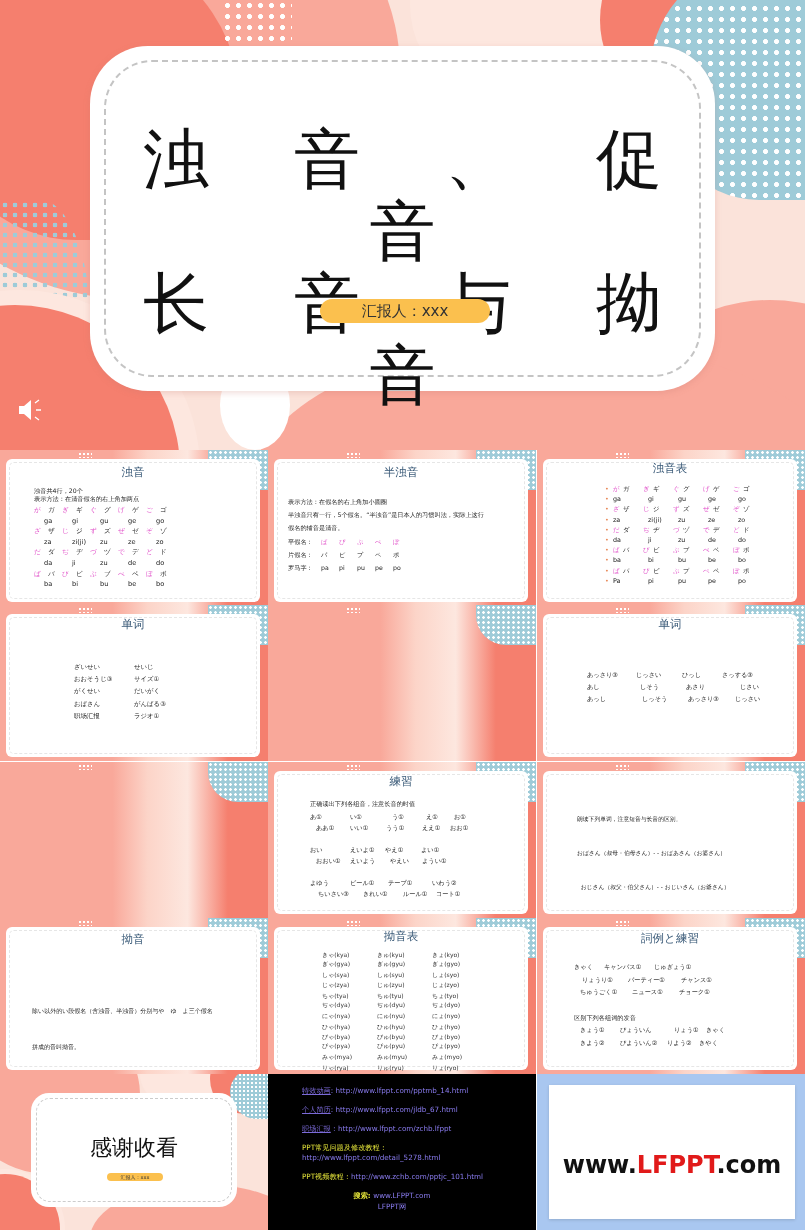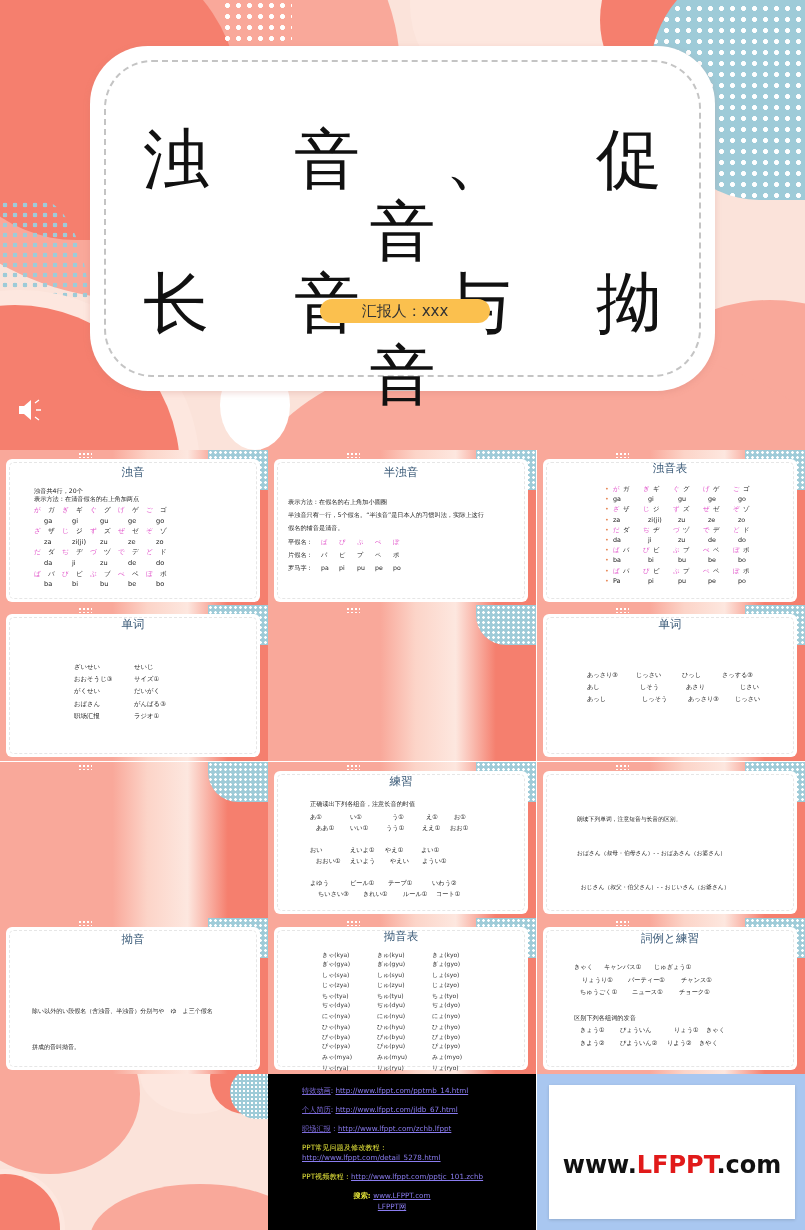"http://www.lfppt.com/pptmb_14.html" .links .lnk { text-decoration: underline -> none }
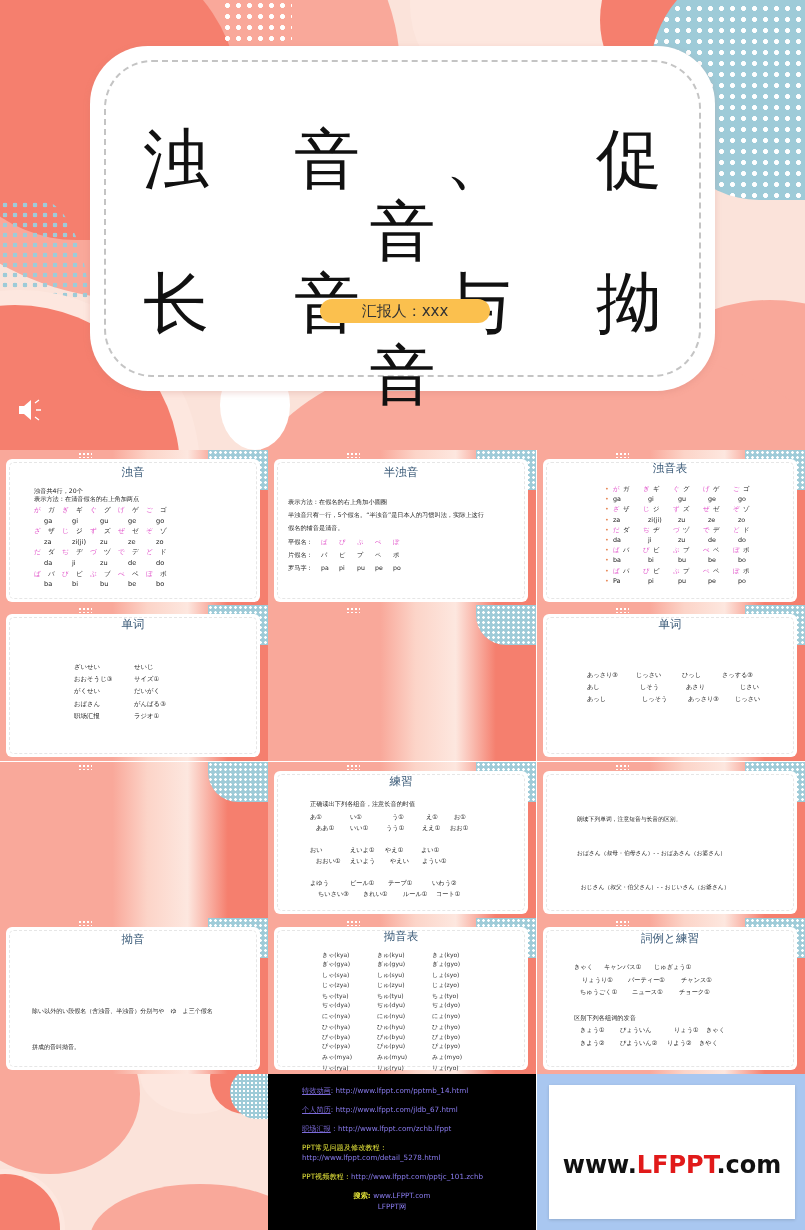"感谢收看" div.mcard { html: none -> <div> <div></div> <div>感谢收看</div> <div>汇报人：xxx</div> </div> }
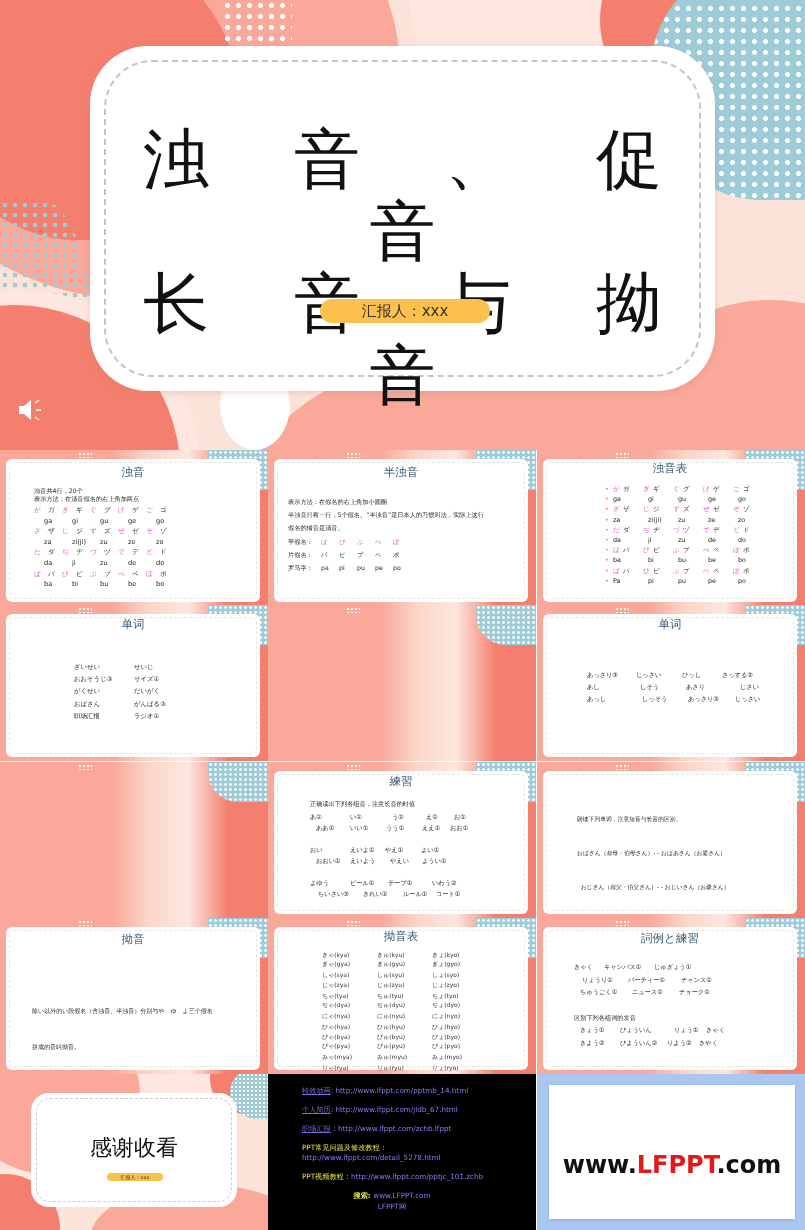"http://www.lfppt.com/pptjc_101.zchb" span.lnk { text: http://www.lfppt.com/pptjc_101.zchb -> http://www.zchb.com/pptjc_101.html }
